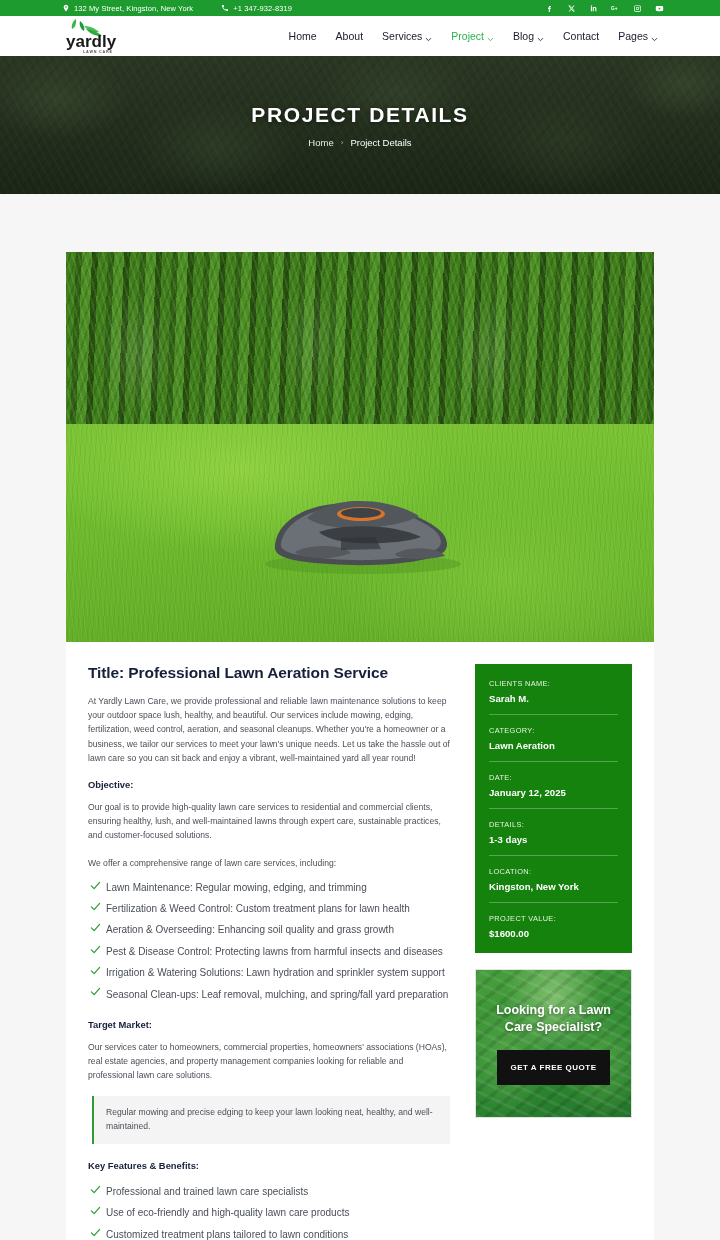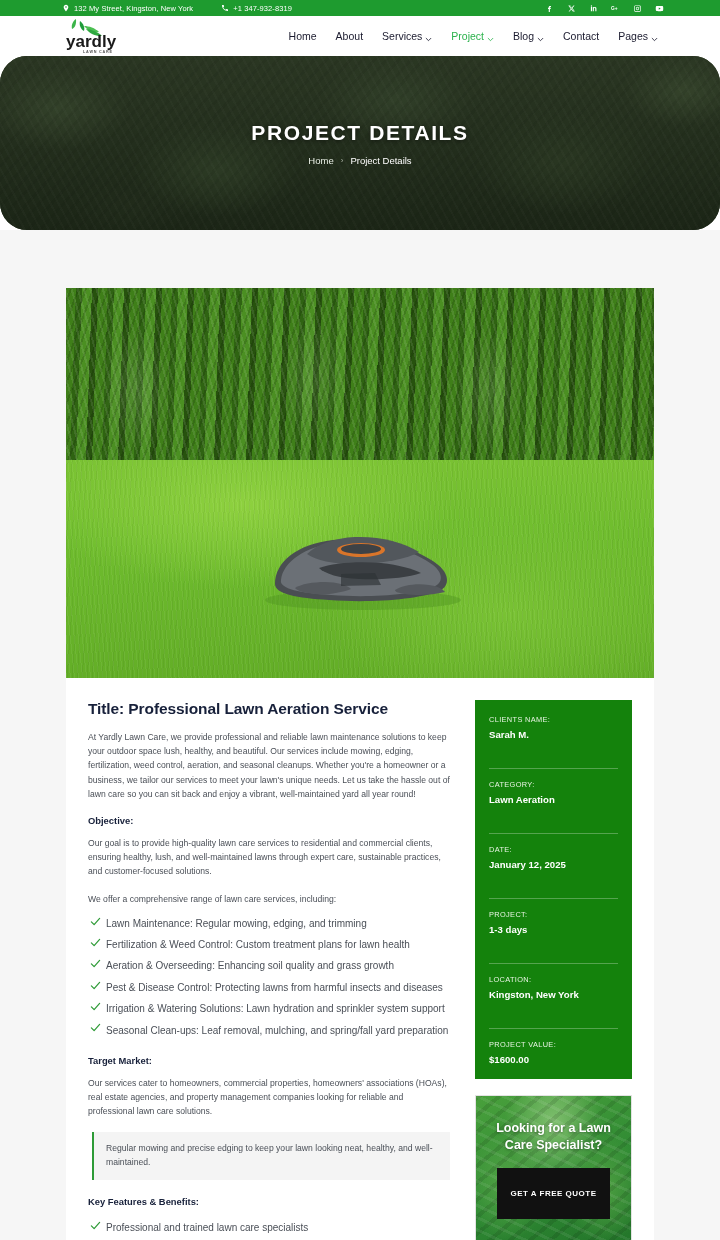"PROJECT DETAILS" .hero { border-radius: 27px -> none; height: 174px -> 138px }
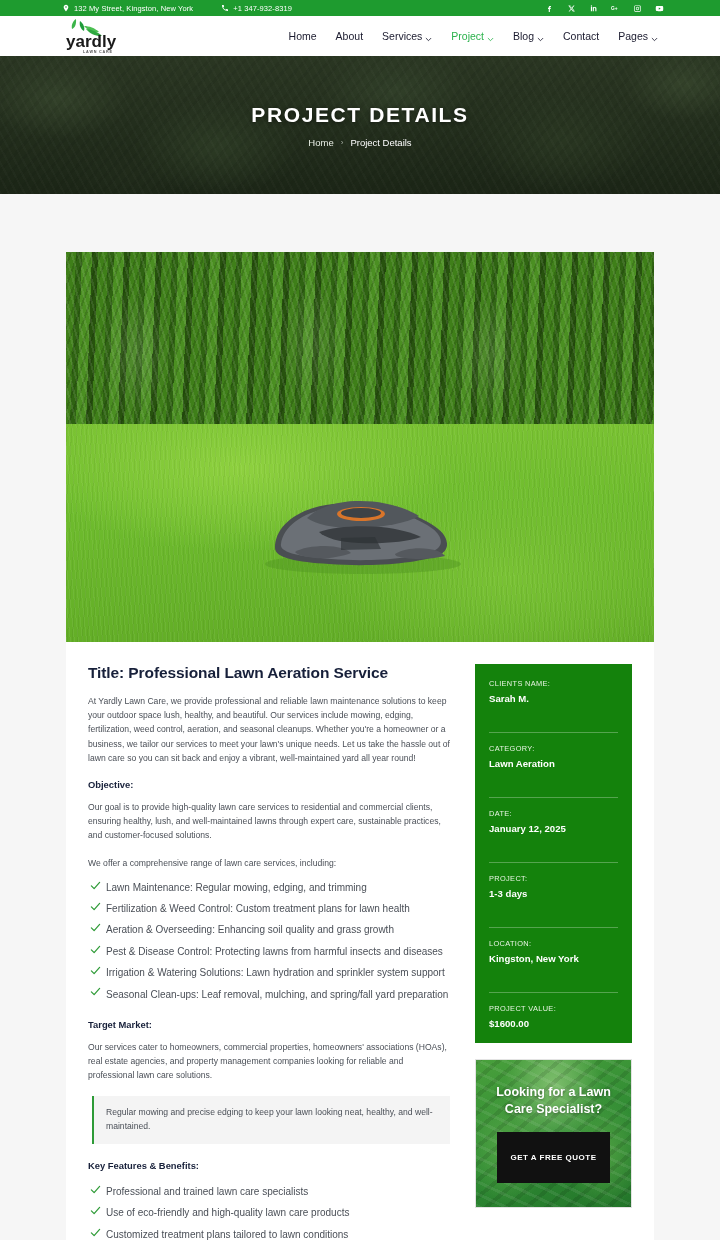"CLIENTS NAME:" .info-row { padding-bottom: 28px -> 10px }
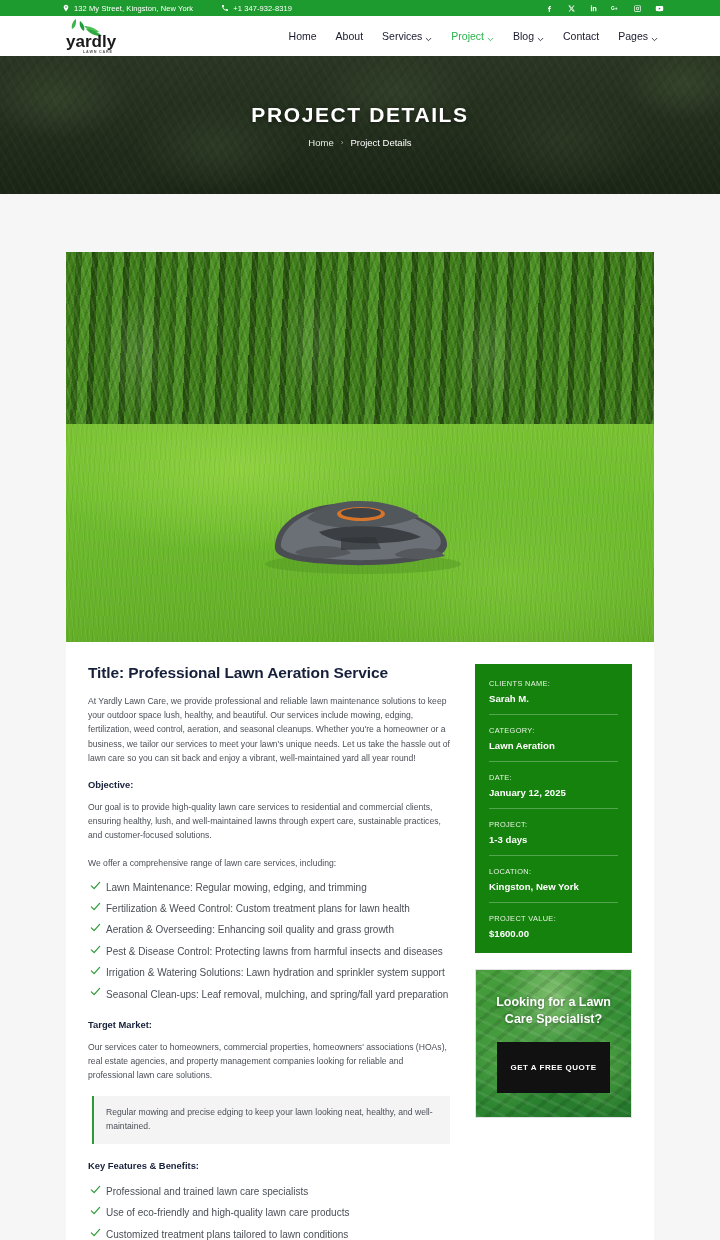"PROJECT:" div.info-label { text: PROJECT -> DETAILS }
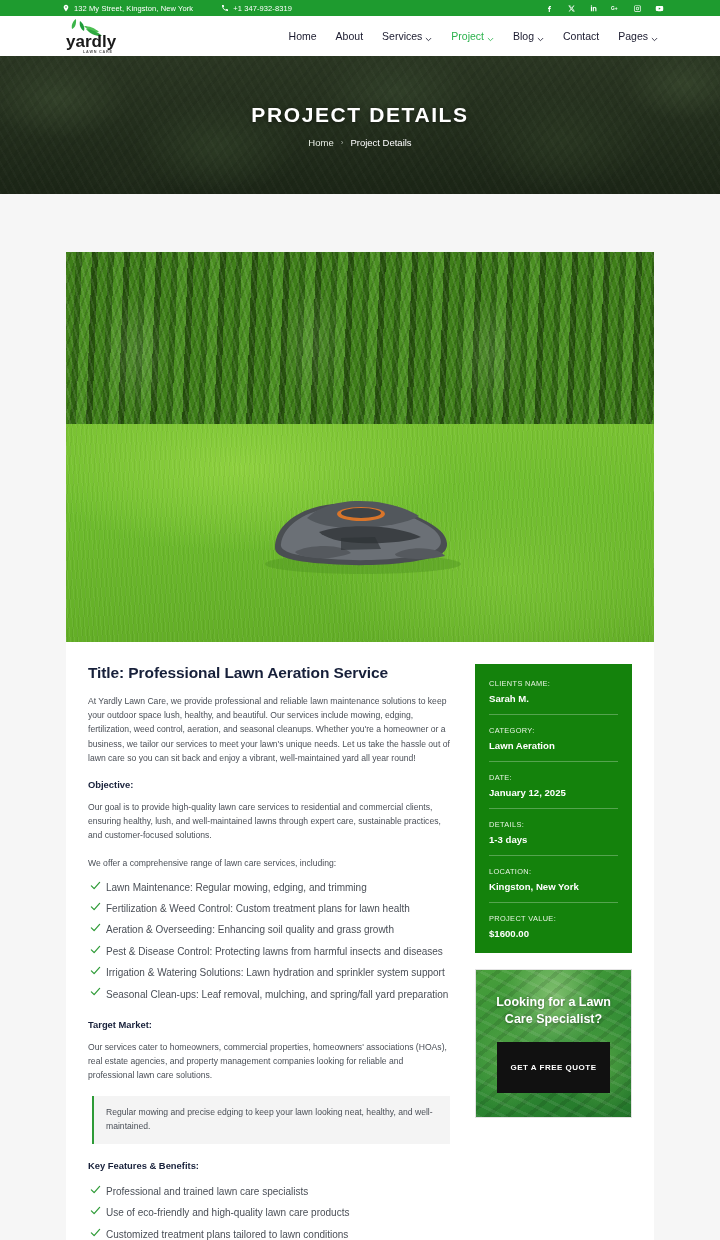"GET A FREE QUOTE" .cta-btn { padding: 21px 13px -> 13px 13px }
